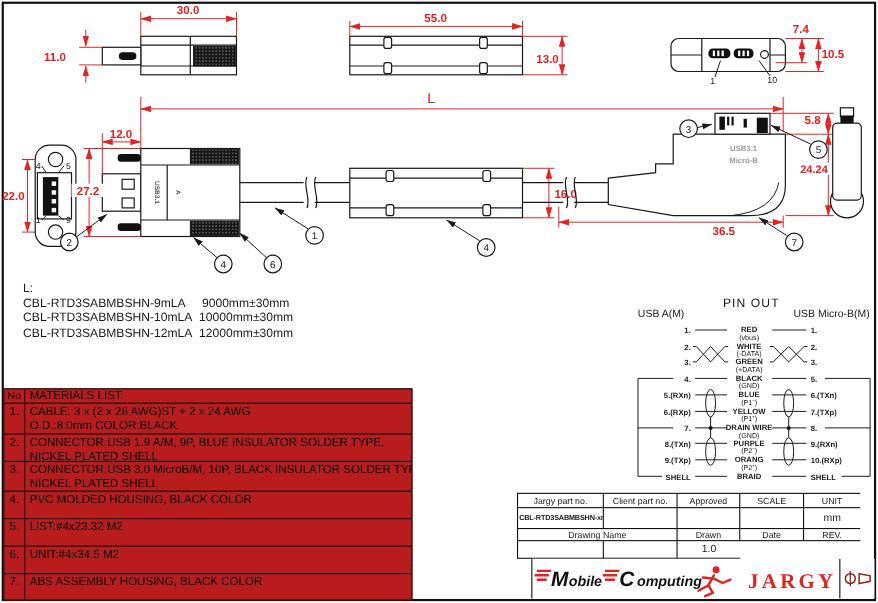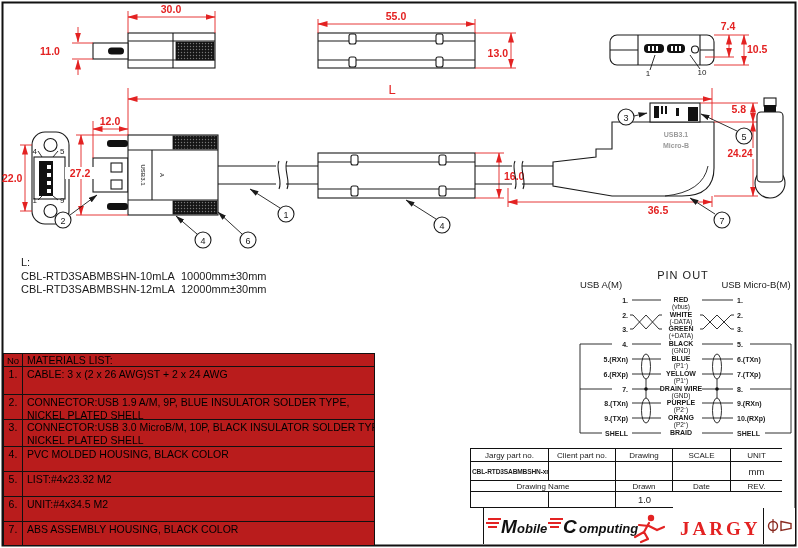"CBL-RTD3SABMBSHN-9mLA" div.lrow { html: none -> <div> <span>CBL-RTD3SABMBSHN-9mLA</span> <span>9000mm±30mm</span> </div> }
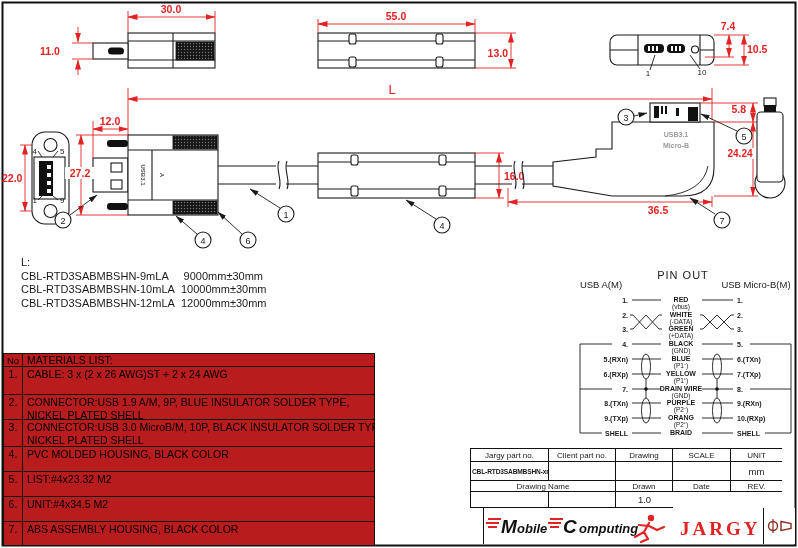"O.D.:8.0mm COLOR:BLACK" div { html: none -> <div>O.D.:8.0mm COLOR:BLACK</div> }
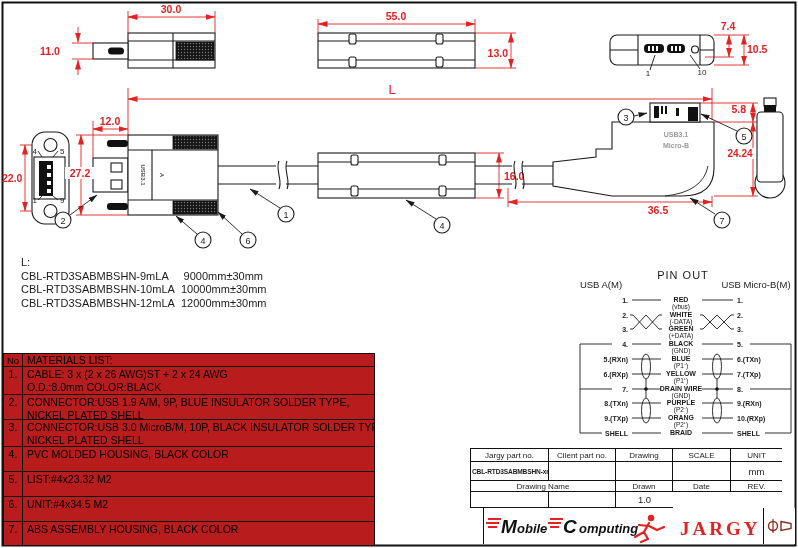"Drawing" div.tc { text: Drawing -> Approved }
